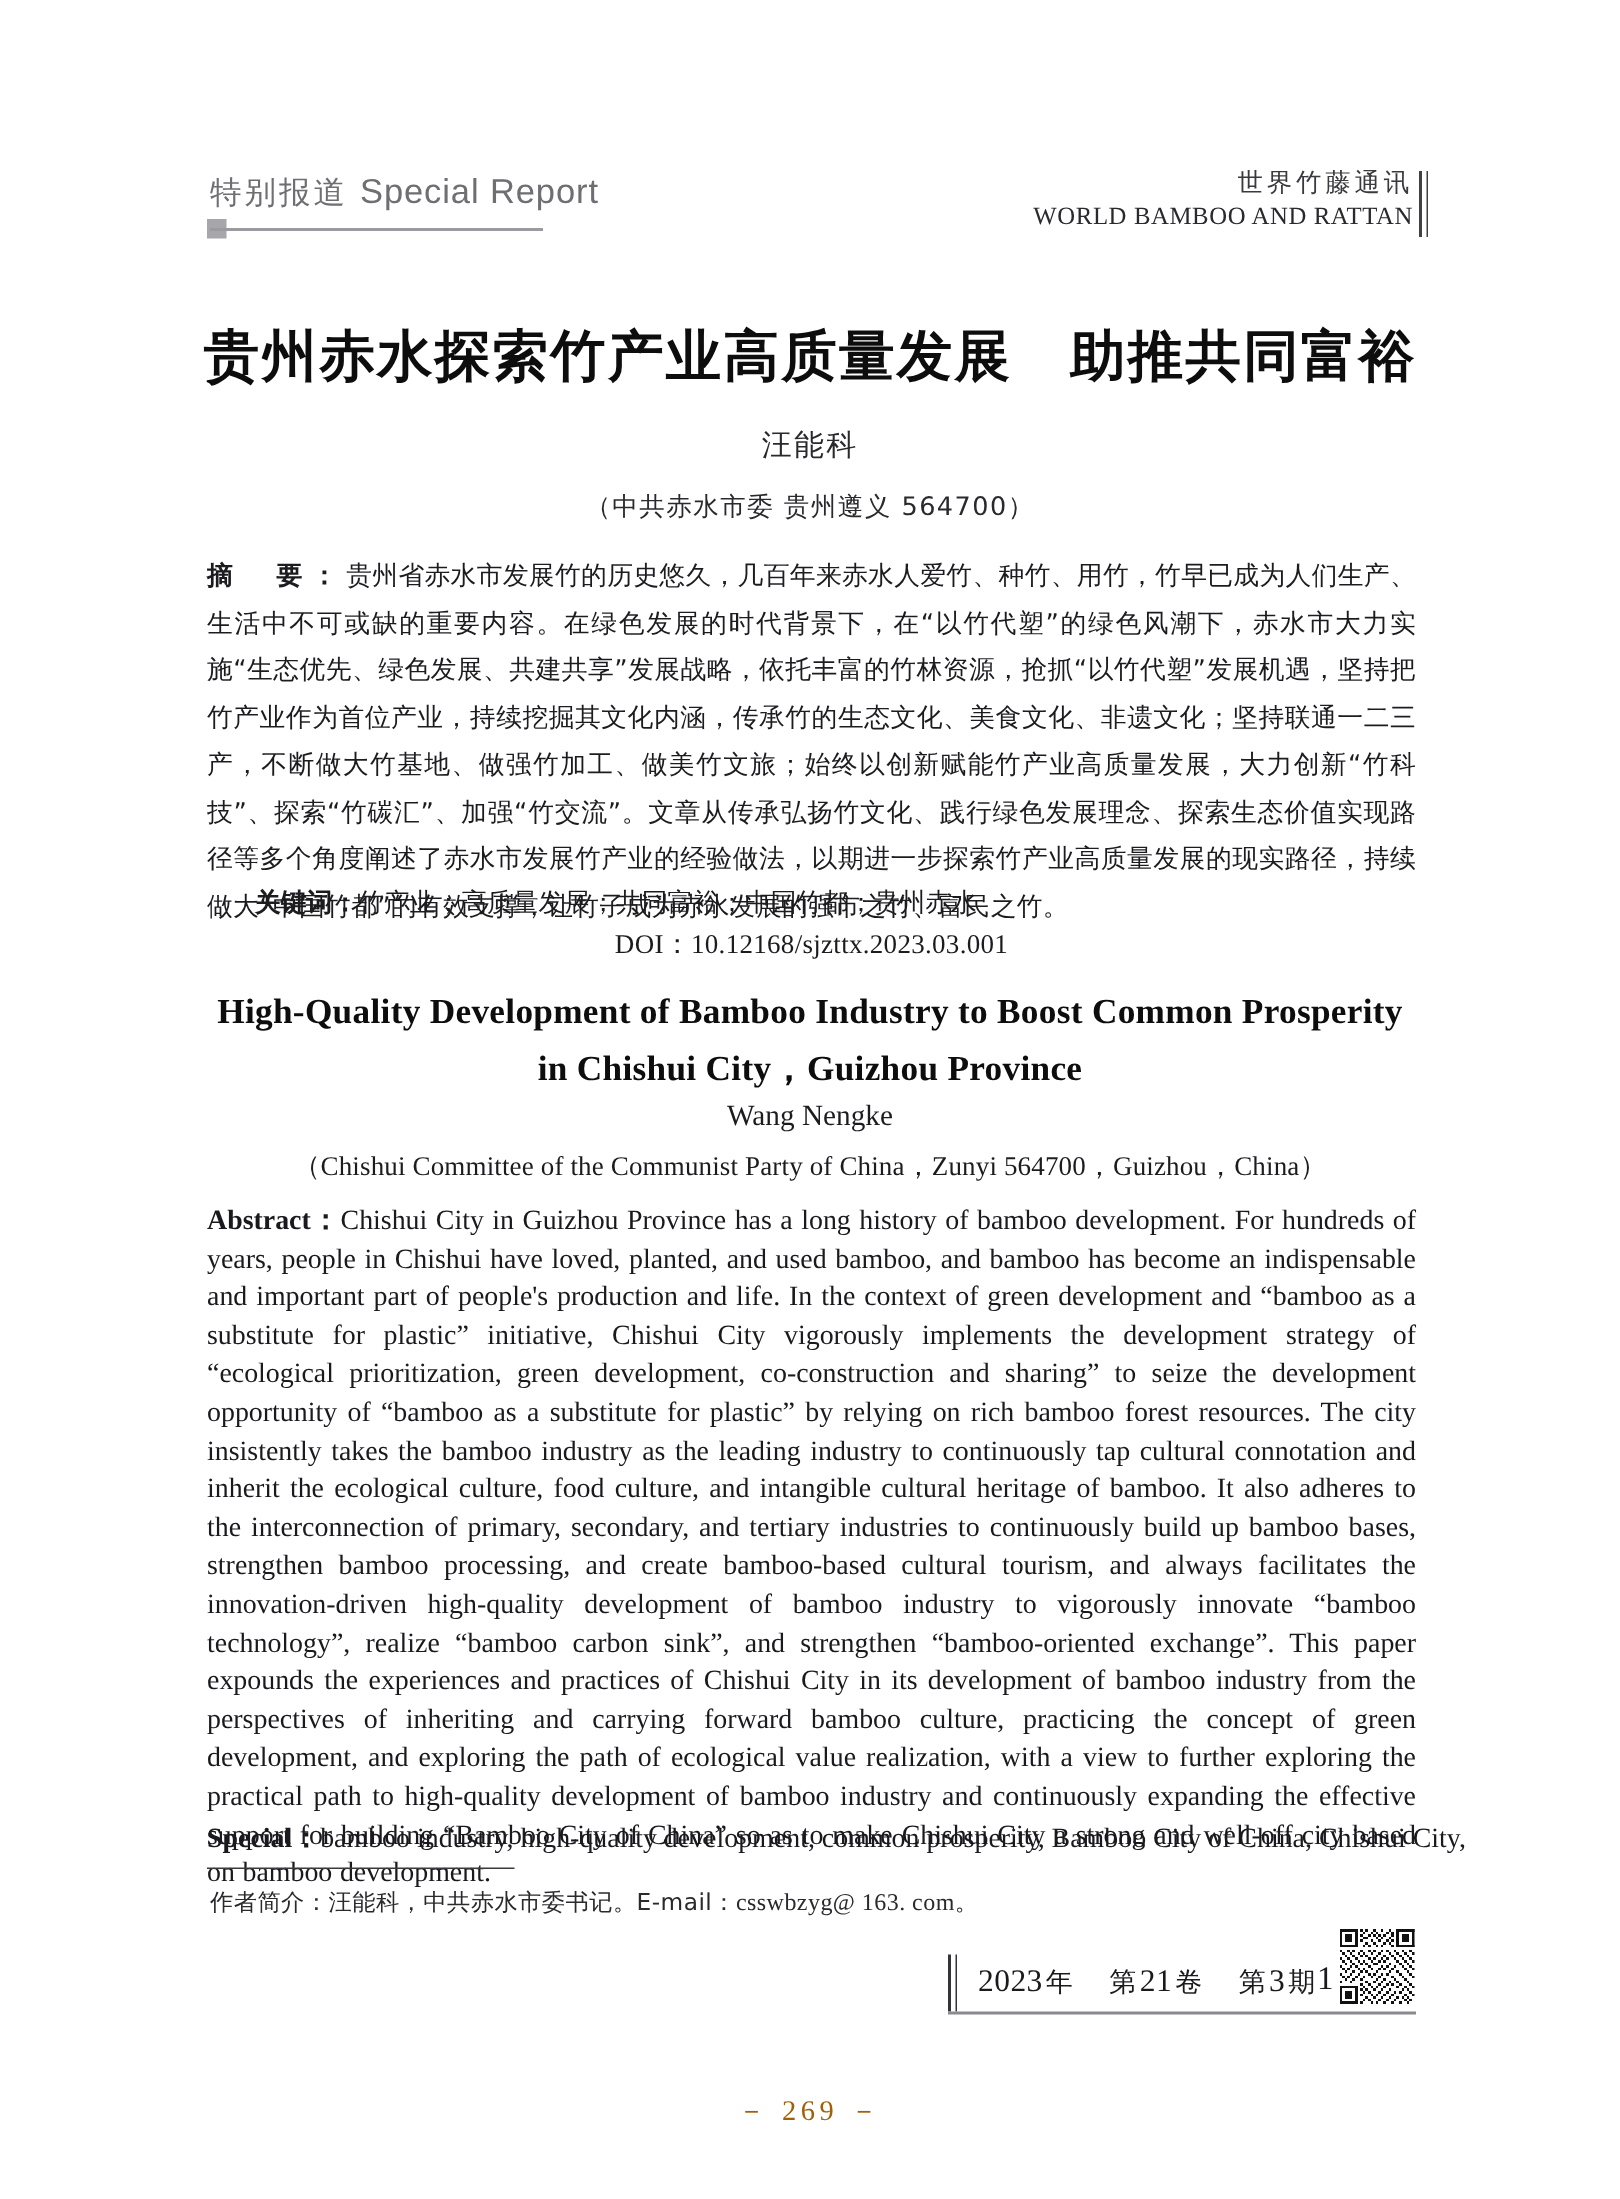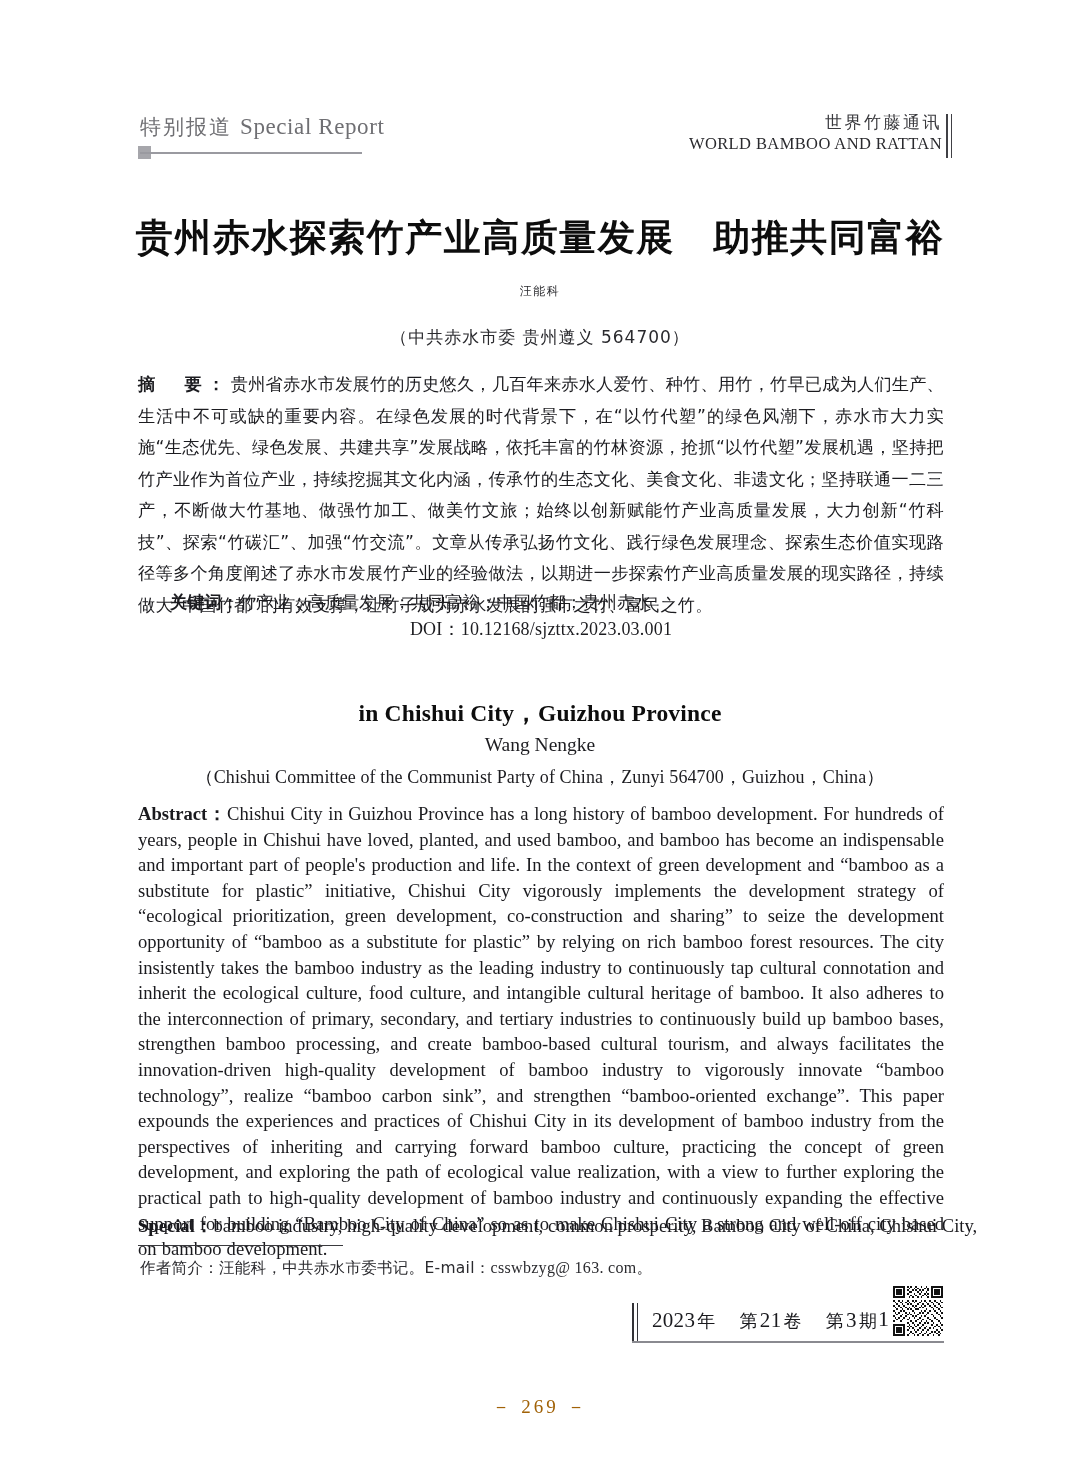"Special Report" .runhead-left-text .en { font-family: Liberation Serif, serif -> Liberation Sans, sans-serif }
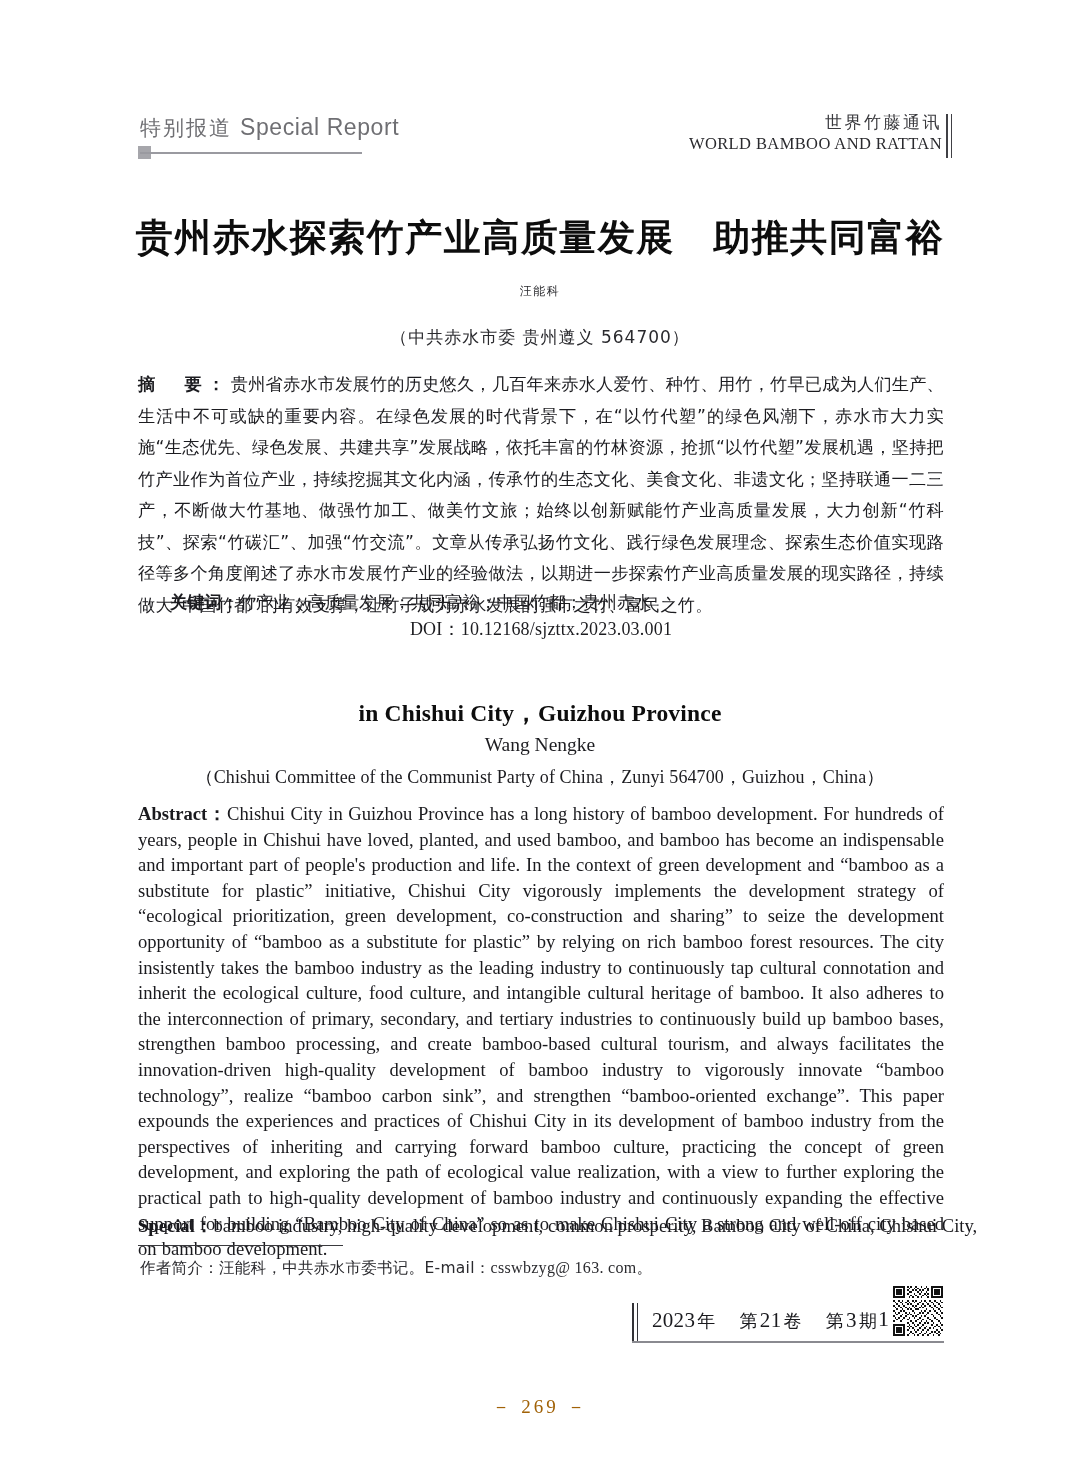"汪能科" .cn-author { font-size: 12px -> 20px }
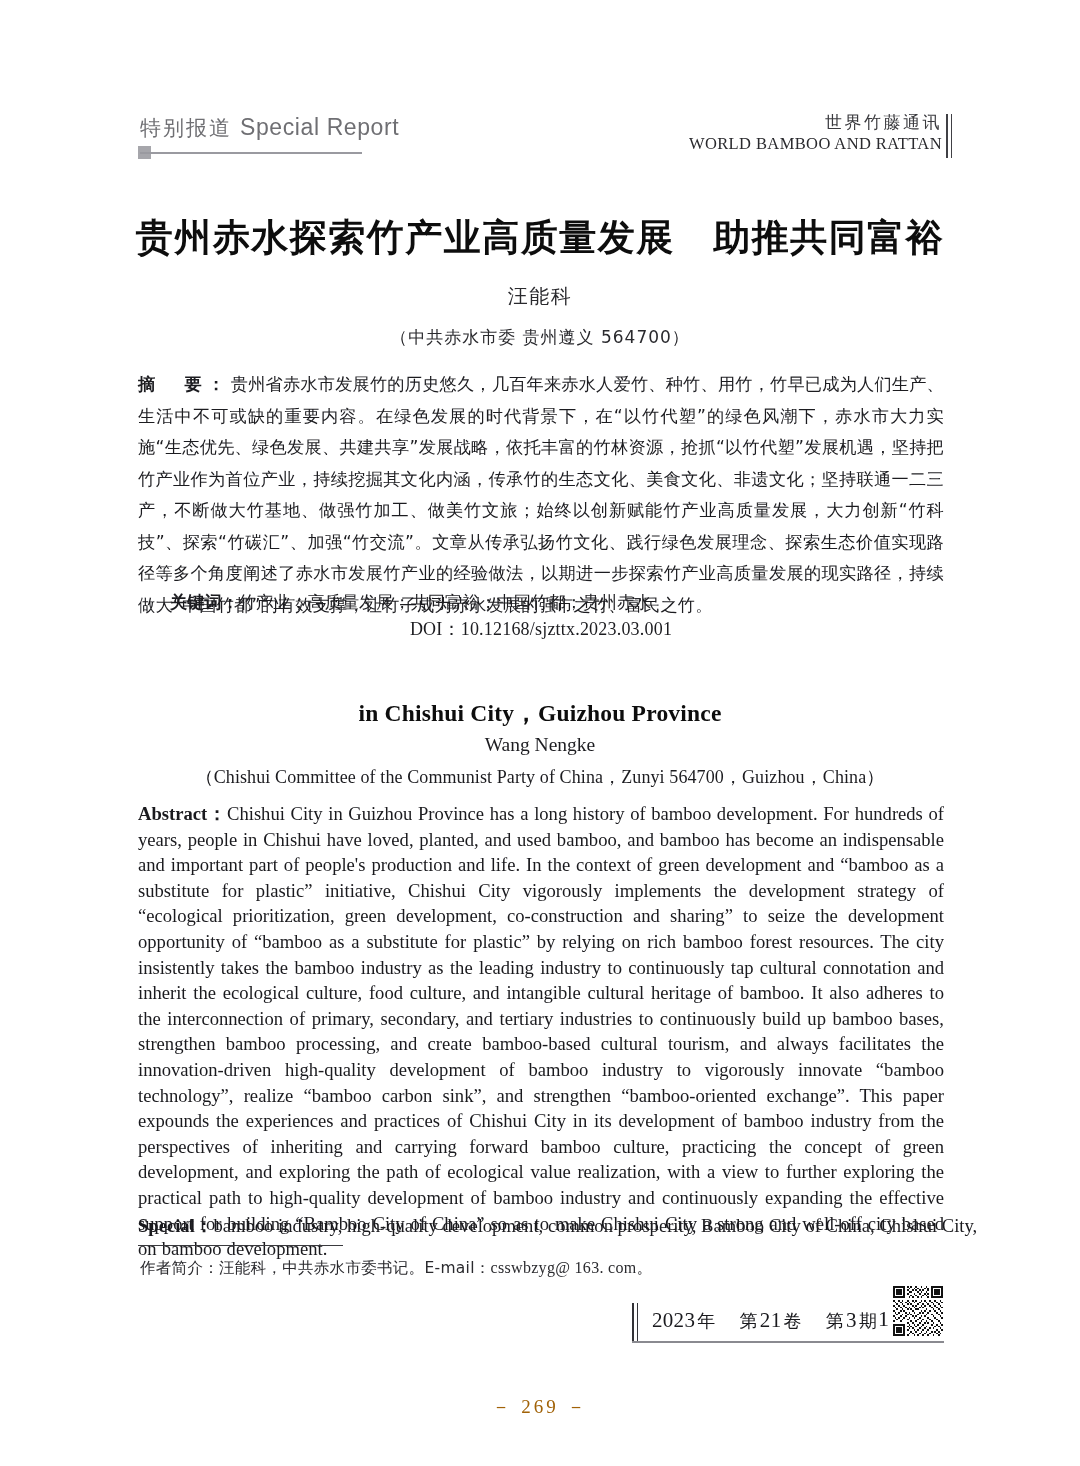"High-Quality Development of Bamboo" span { html: none -> <span>High-Quality Development of Bamboo Industry to Boost Common Prosperity</span> }
